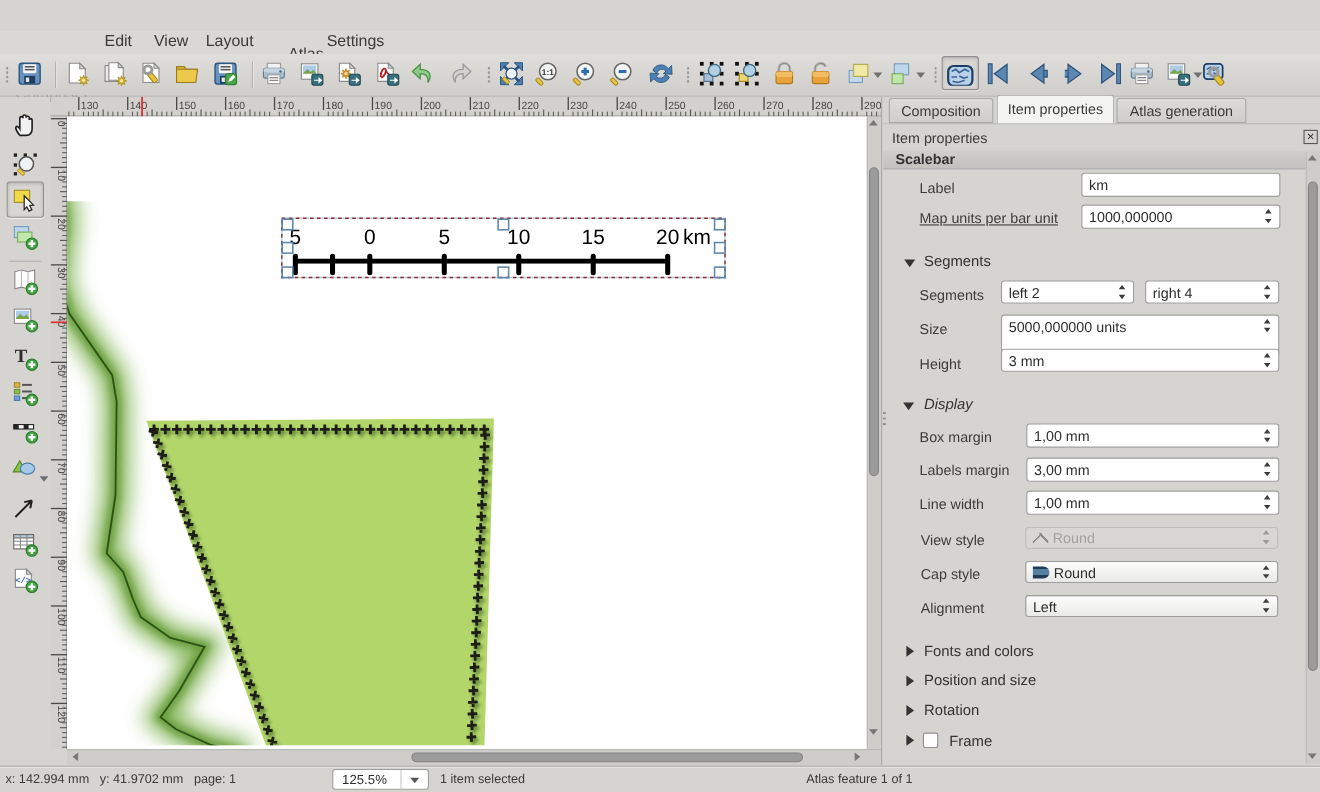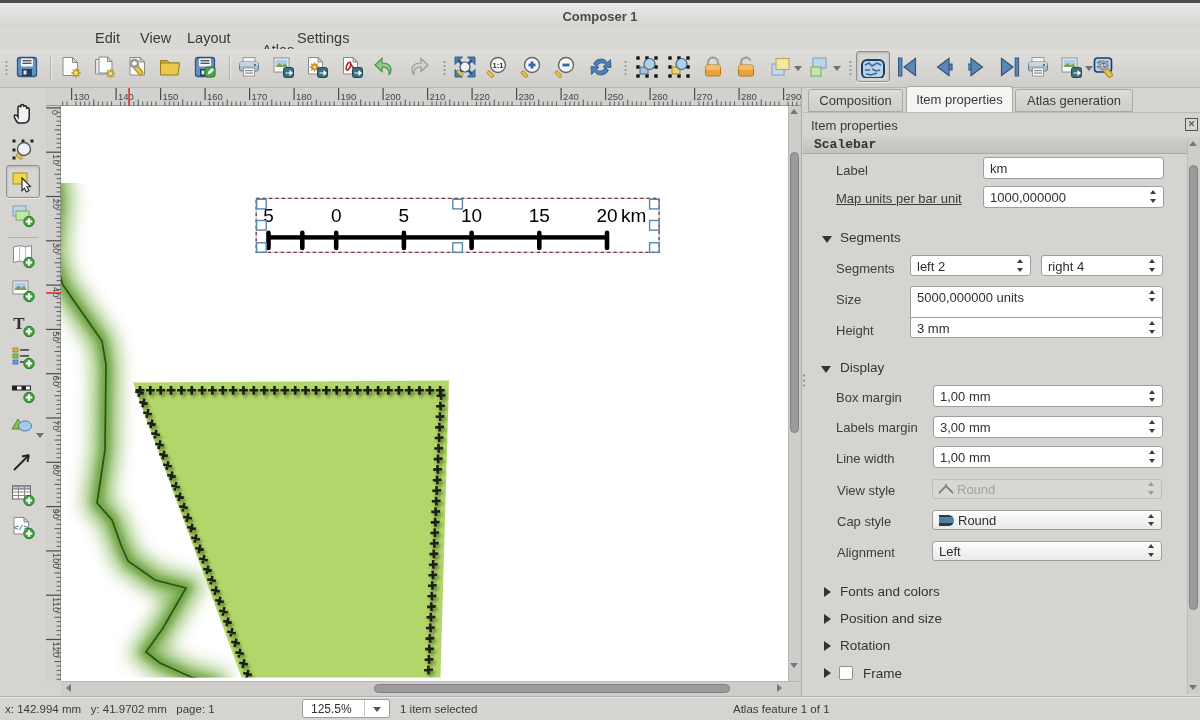"Composer 1" div.titlebar { html: <div> <div>Composer 1</div> </div> -> none }
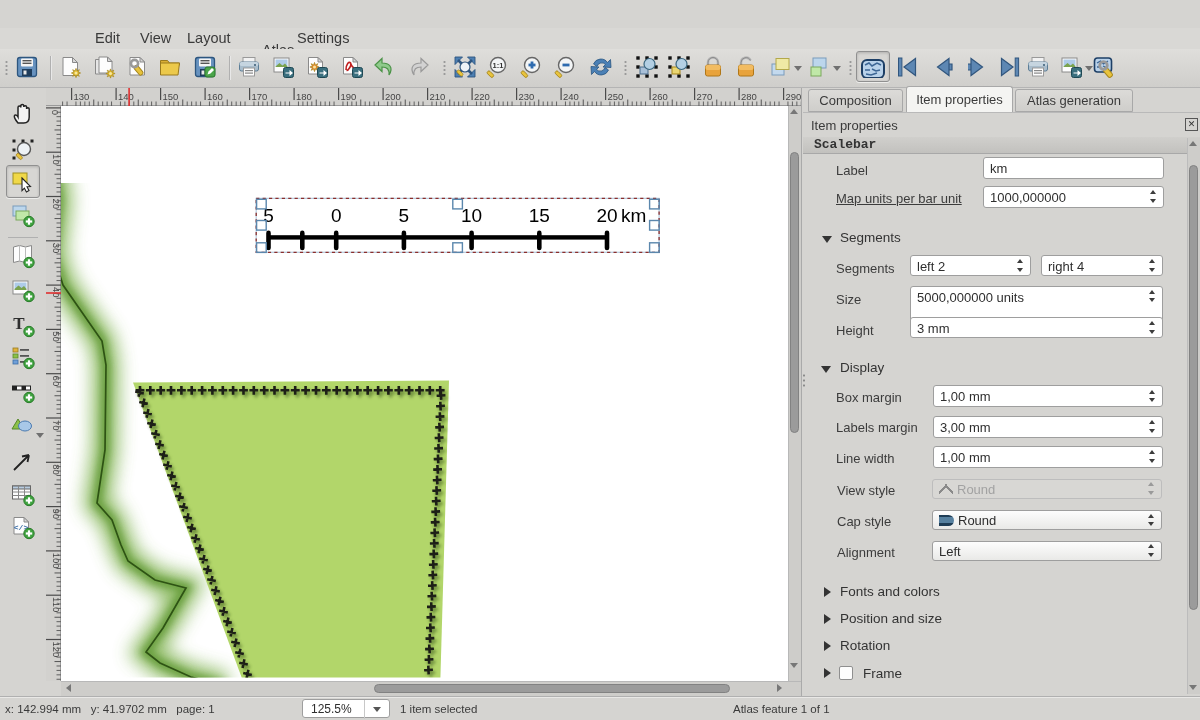"Scalebar" .sbband { font-family: Liberation Mono, monospace -> none }
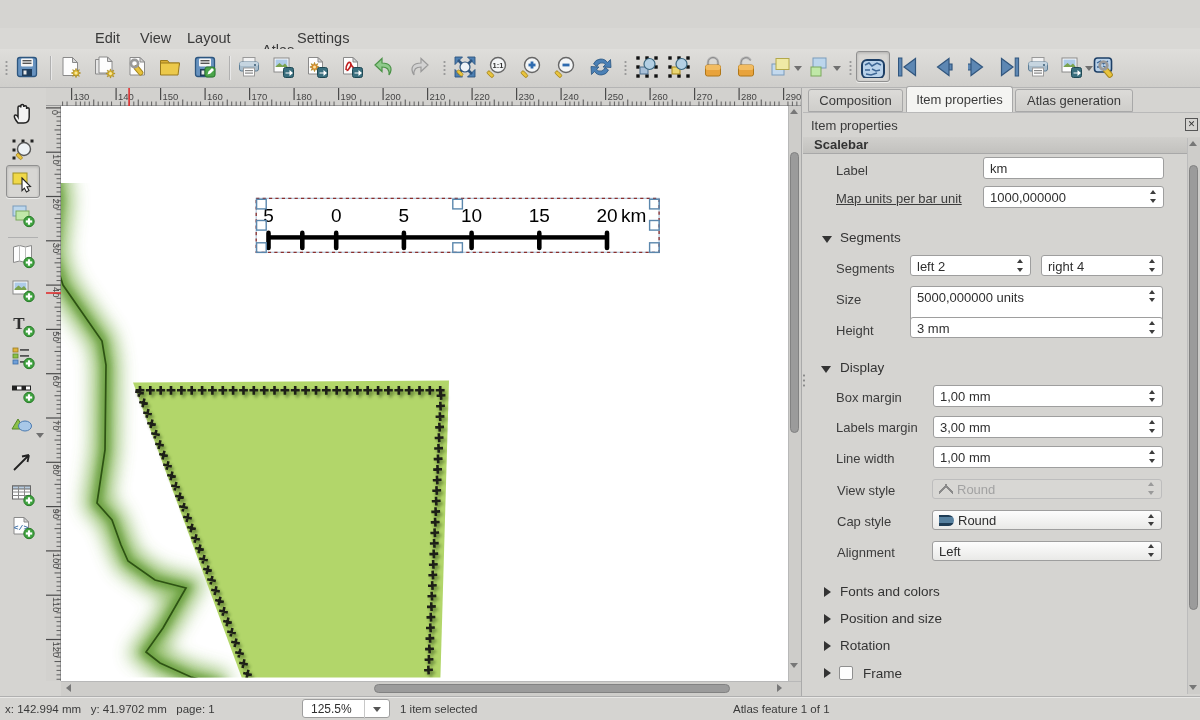"Display" div.pseclabel { font-style: none -> italic }
